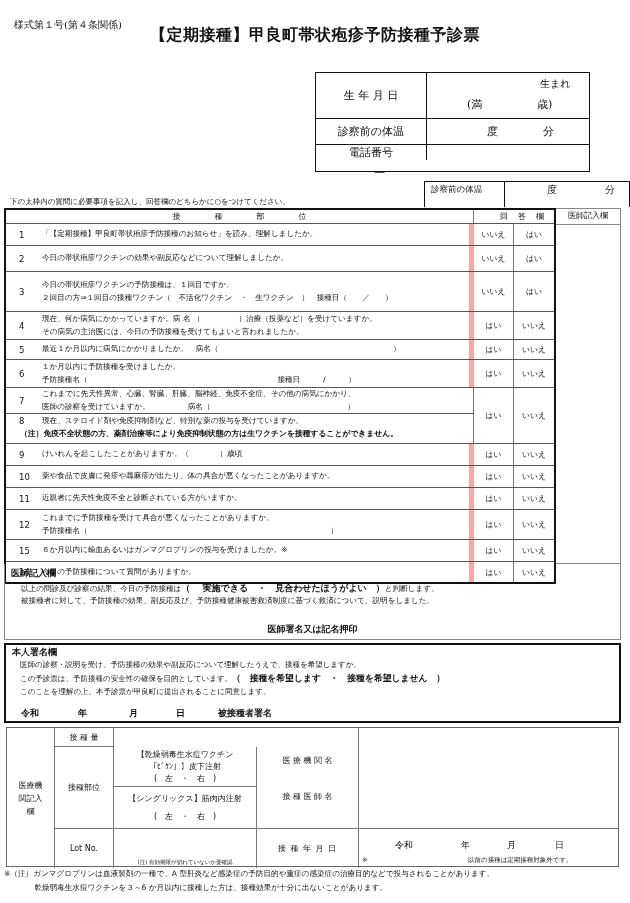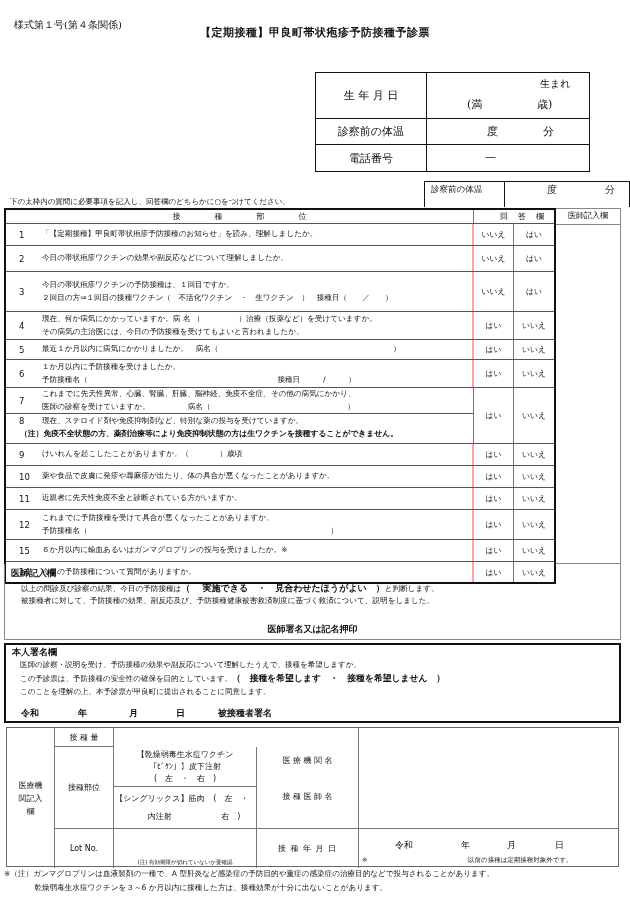"【定期接種】甲良町帯状疱疹予防接種予診票" .title { font-size: 11px -> 16px }
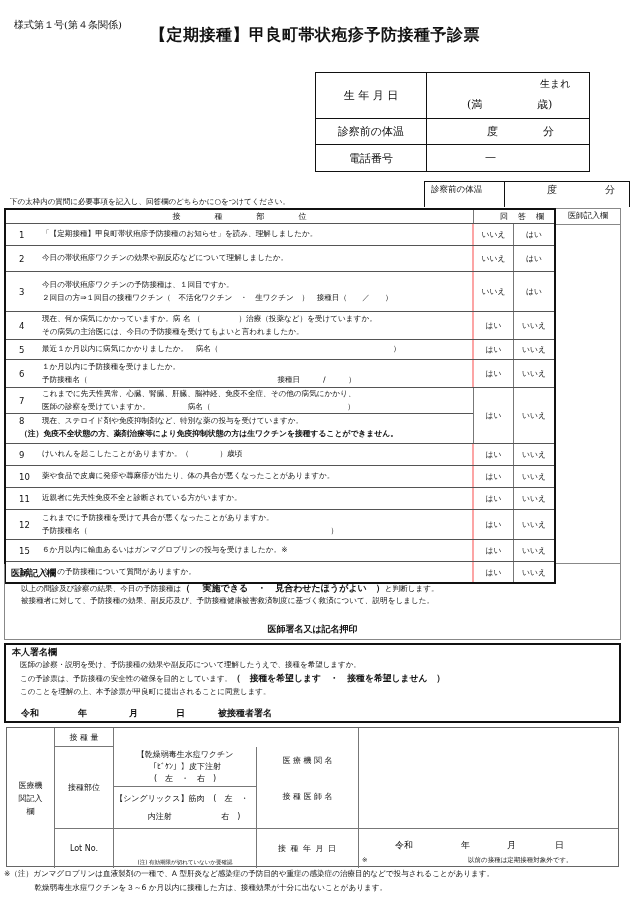"電話番号" .r3 { flex-direction: none -> column }
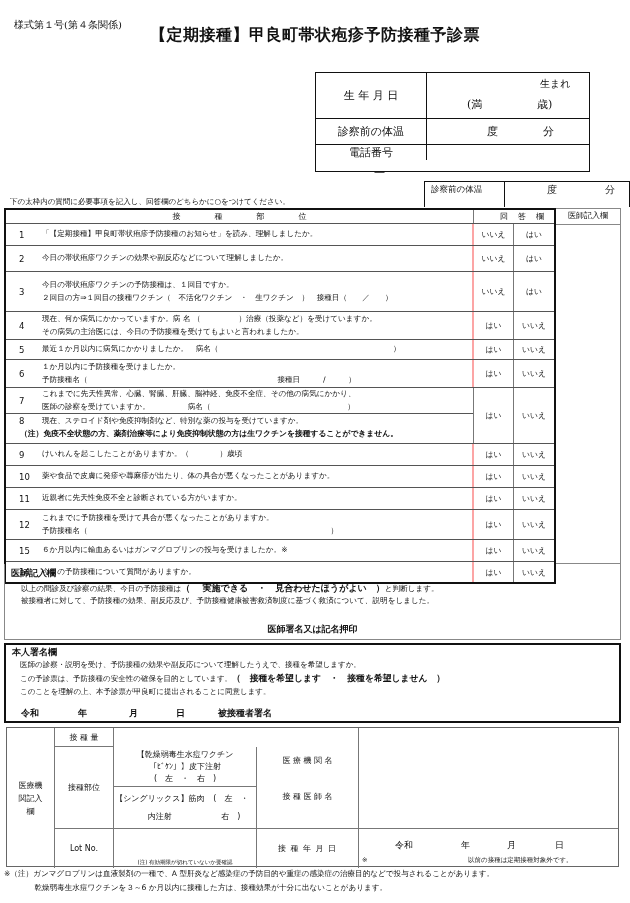"「【定期接種】甲良町帯状疱疹予防接種のお知らせ」を読み、理解しましたか。" .q-text { border-right: 2px solid #fca5a5 -> 5px solid #fca5a5 }
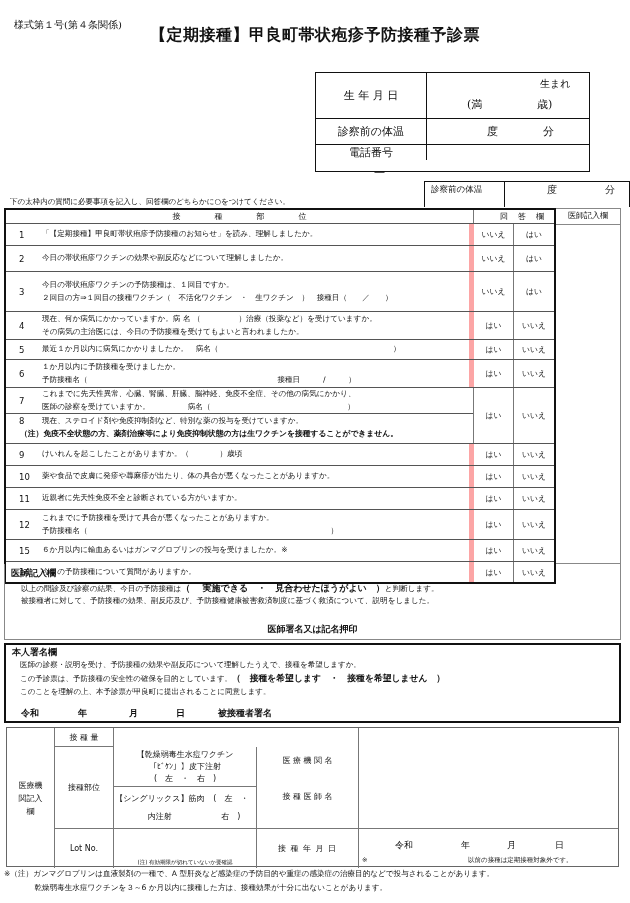"【シングリックス】筋肉内注射" div.cell { flex-direction: row -> column }
